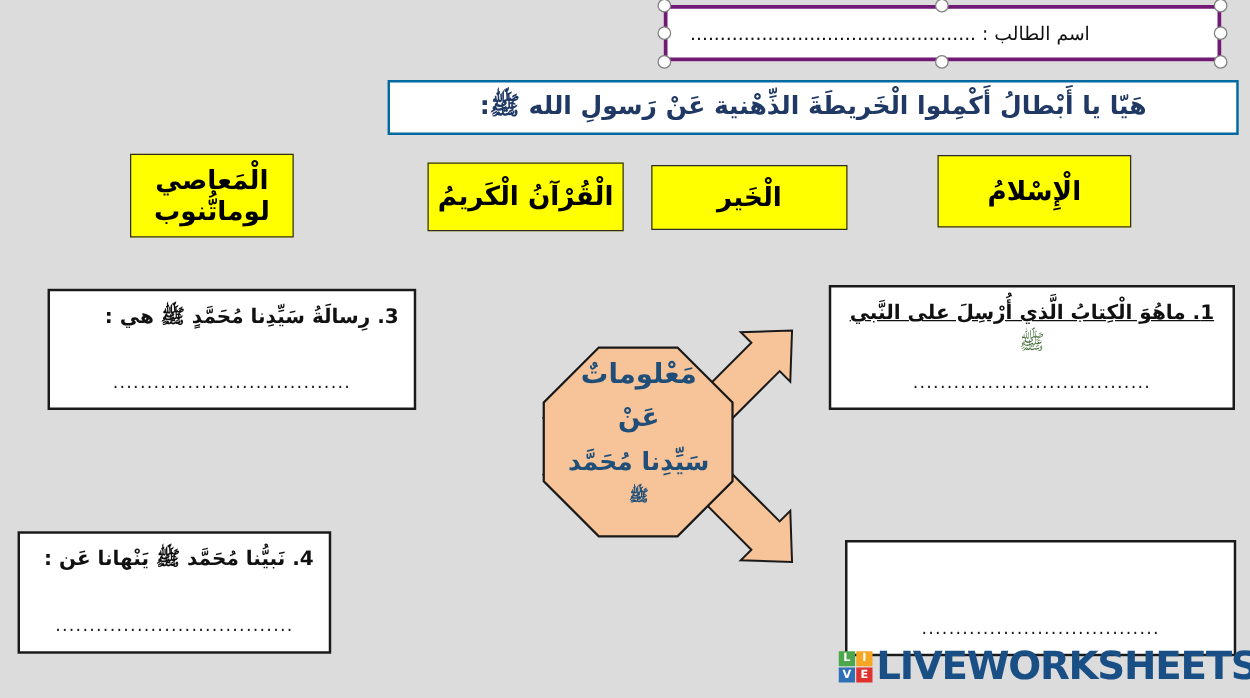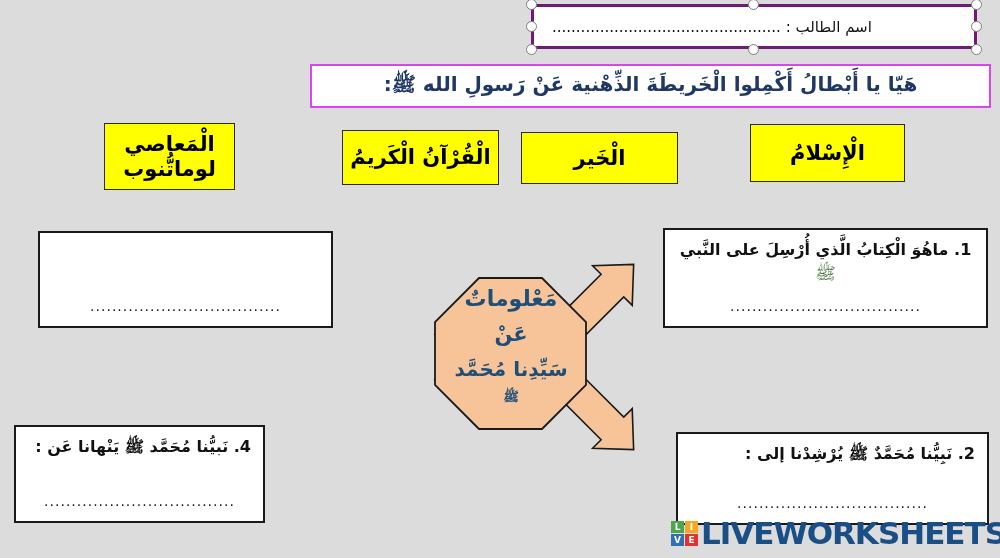"هَيّا يا أَبْطالُ أَكْمِلوا الْخَريطَةَ" #title-banner { border: 2px solid #d946ef -> 2px solid #0369a1 }
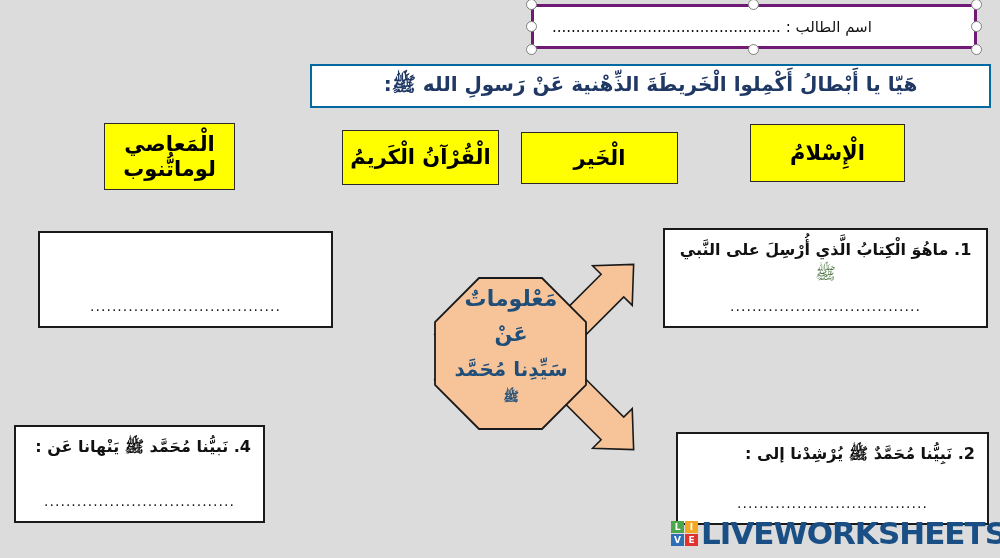"3. رِسالَةُ سَيِّدِنا مُحَمَّدٍ ﷺ" div.q-text { html: none -> <div>3. رِسالَةُ سَيِّدِنا مُحَمَّدٍ ﷺ هي :</div> }
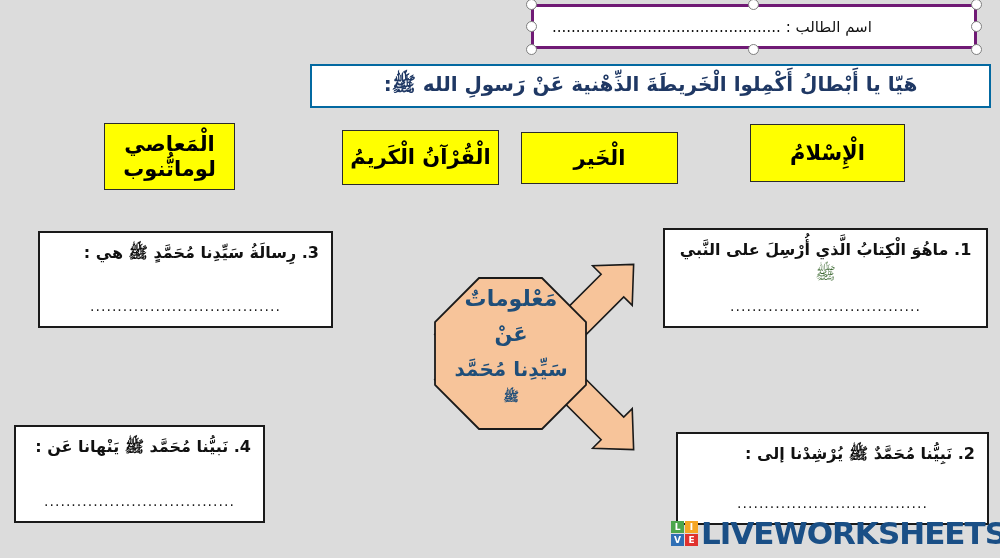"1. ماهُوَ الْكِتابُ الَّذي أُرْسِلَ" #q-1 .q-text { text-decoration: none -> underline }
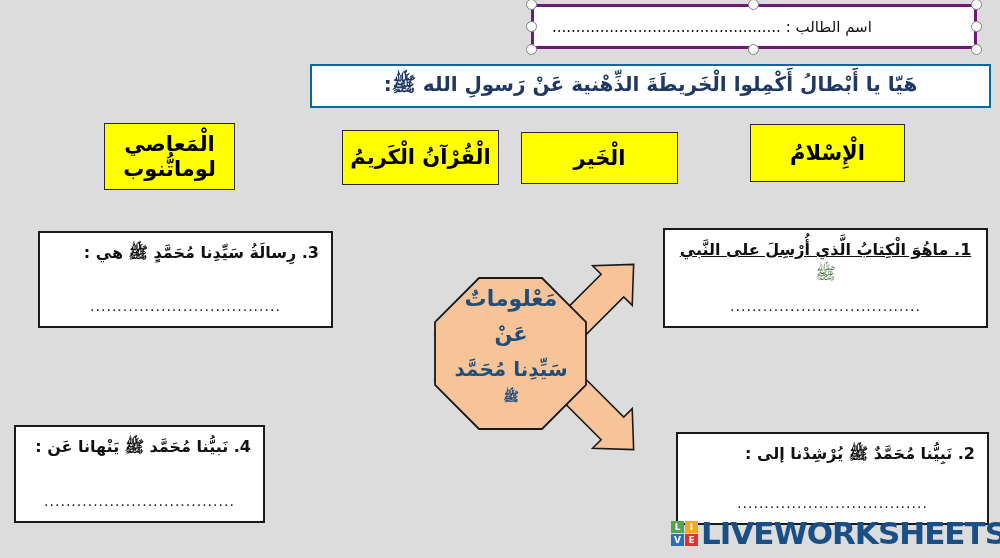"2. نَبِيُّنا مُحَمَّدٌ ﷺ يُرْشِدْنا" div.q-text { html: <div>2. نَبِيُّنا مُحَمَّدٌ ﷺ يُرْشِدْنا إلى :</div> -> none }
